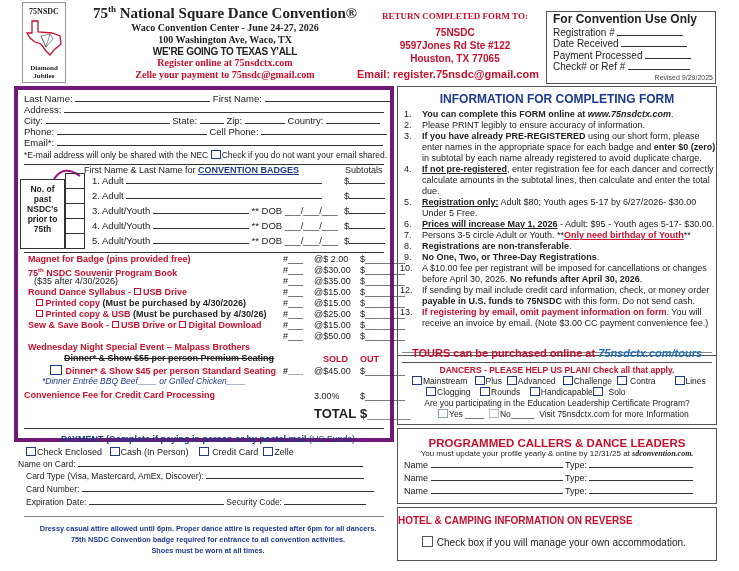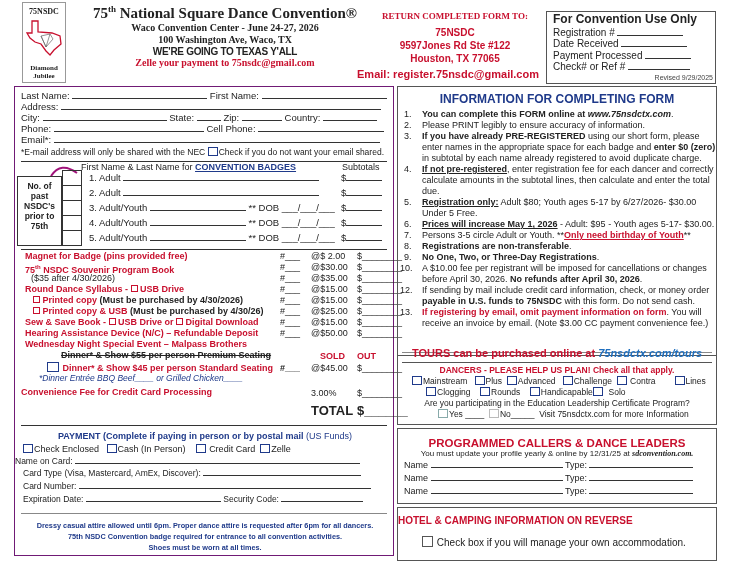"Register online at 75nsdctx.com" div.l { html: none -> <div>Register online at 75nsdctx.com</div> }
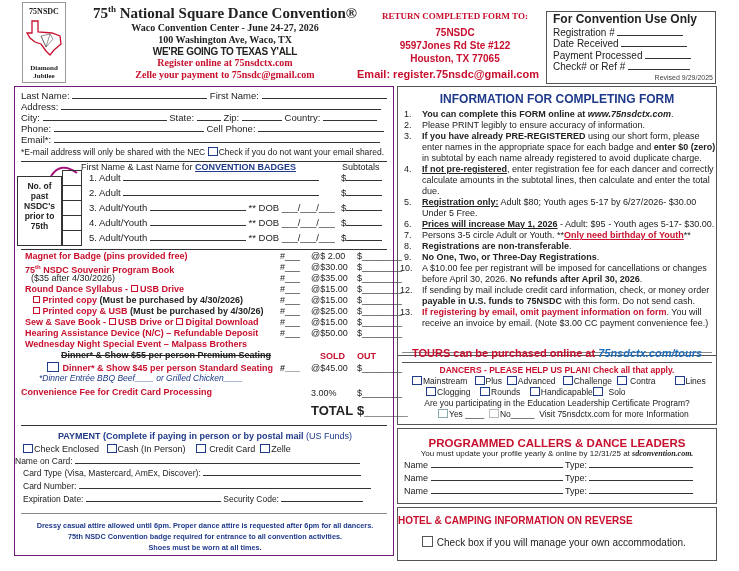"Last Name: First Name:" .lpanel { border: 1px solid #701a75 -> 4px solid #701a75; height: 470px -> 356px }
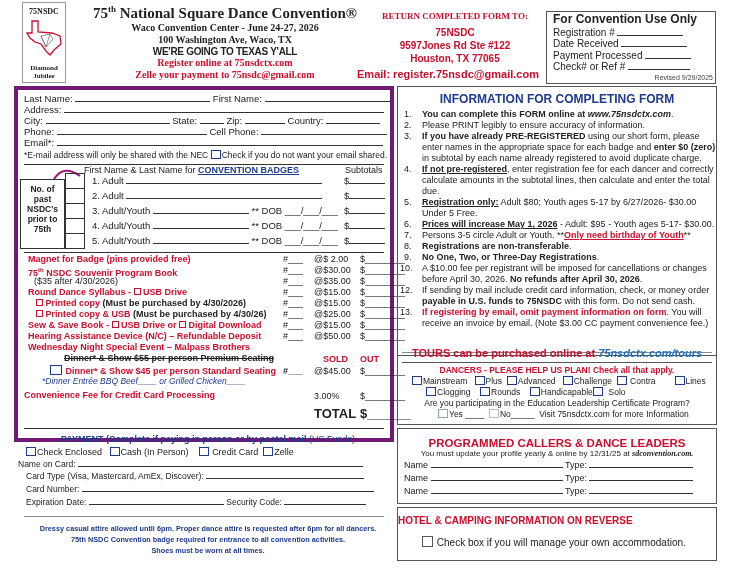"Hearing Assistance Device (N/C) –" div.item { html: <div>Hearing Assistance Device (N/C) – Refundable Deposit</div> -> none }
